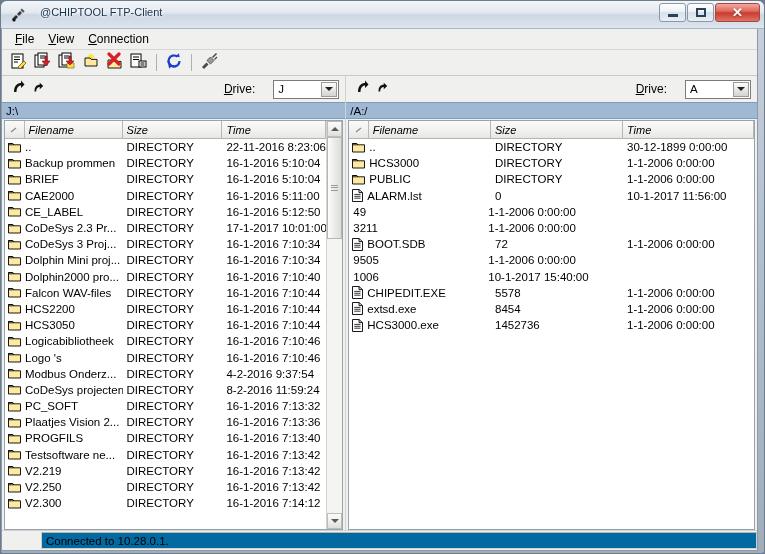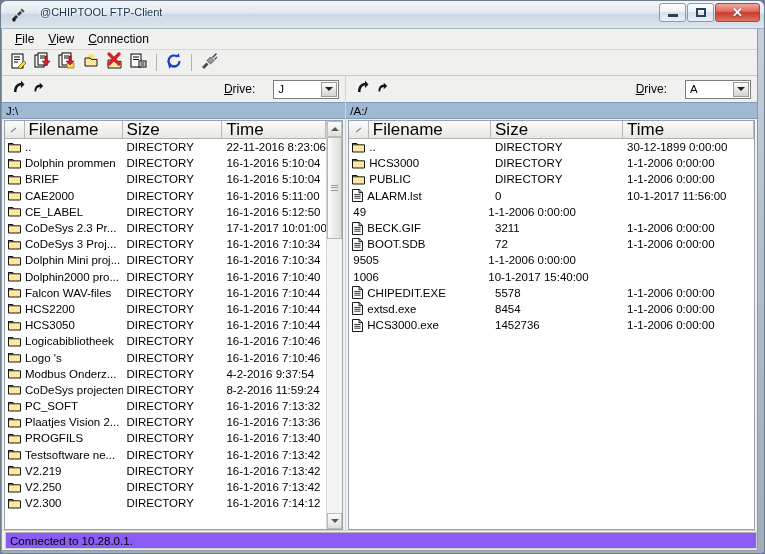"Filename" .hcell { font-size: 17px -> 11px; font-style: none -> italic }
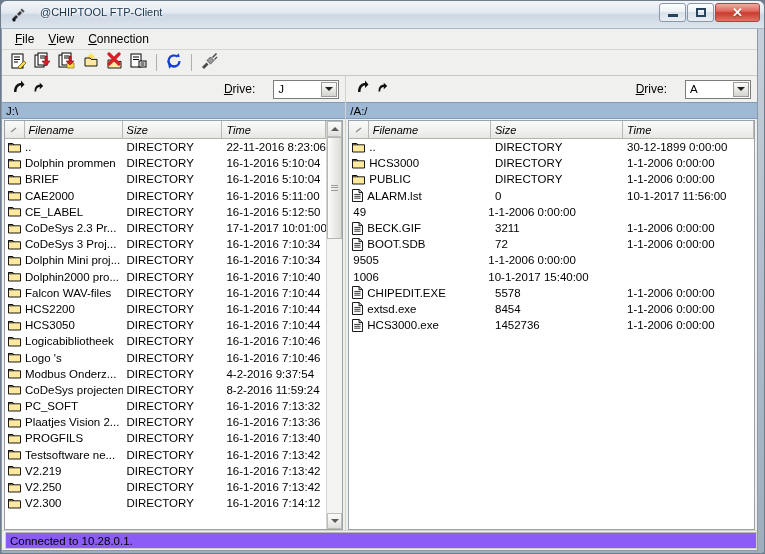"Dolphin prommen" span { text: Dolphin -> Backup }
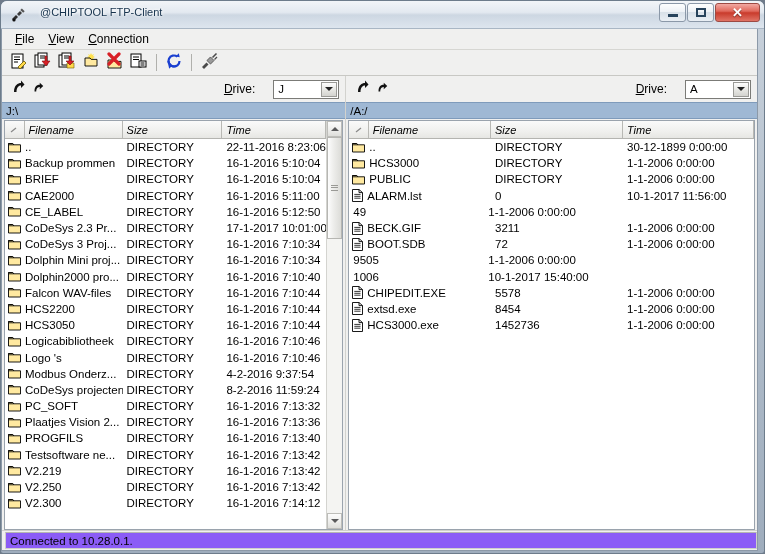"BECK.GIF" div.c-name { html: <div> <span><svg> <path></path> <path></path> <line></line> <line></line> <line></line> </svg></span> <span>BECK.GIF</span> </div> -> none }
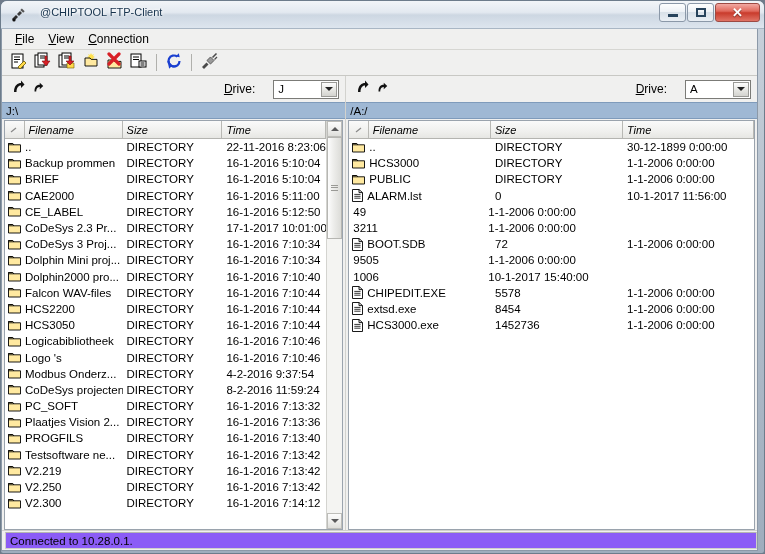"Connected to 10.28.0.1." .status-cell { background: #8b5cf6 -> #0369a1; margin-left: none -> 36px }
